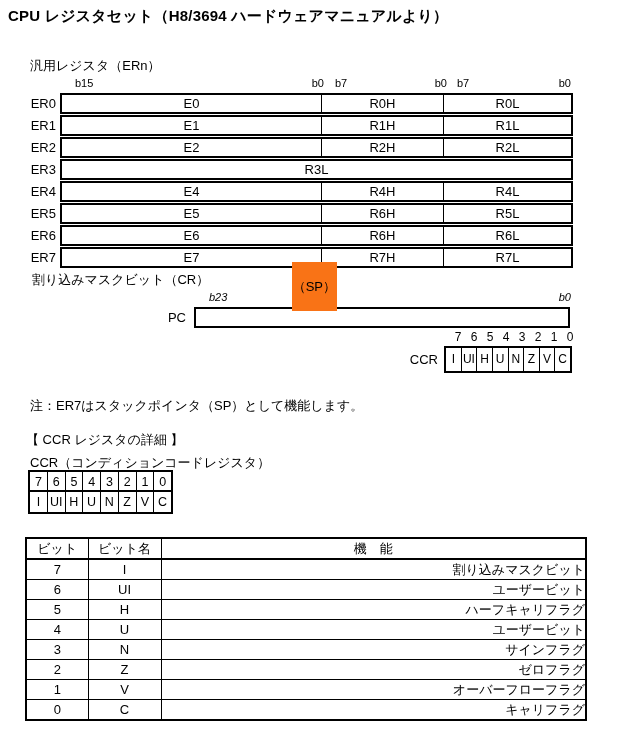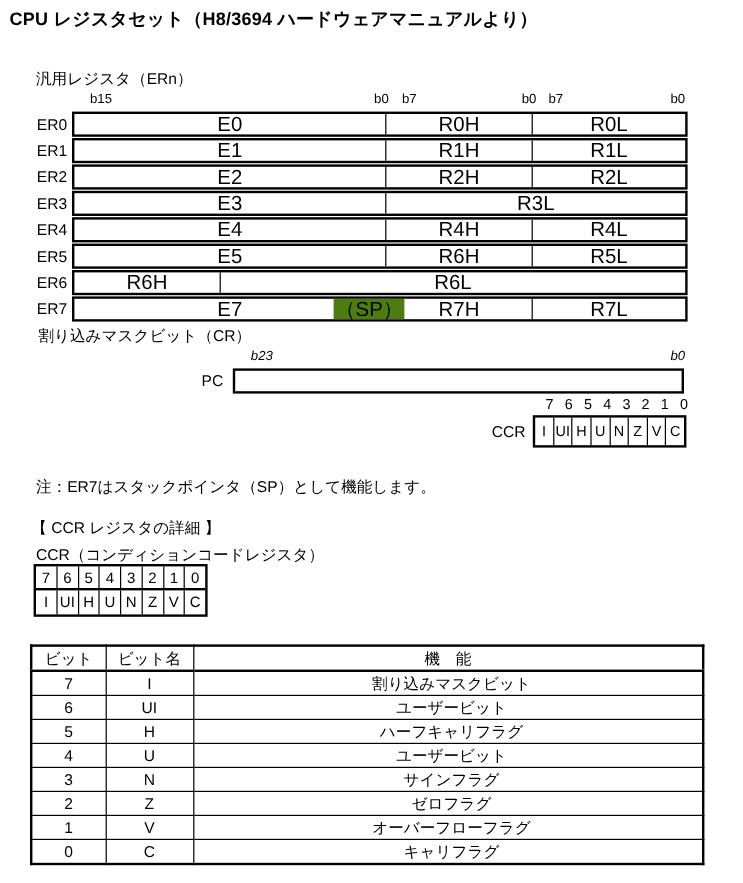"E0" .reg-cell { font-size: 17px -> 13px }
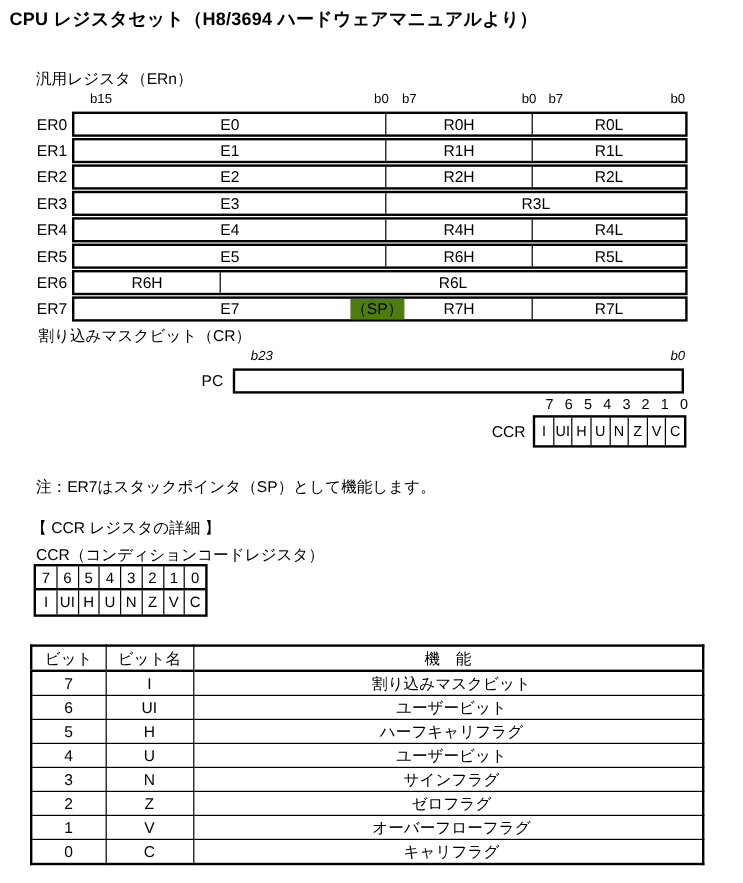"E3" div.reg-cell { html: <div>E3</div> -> none }
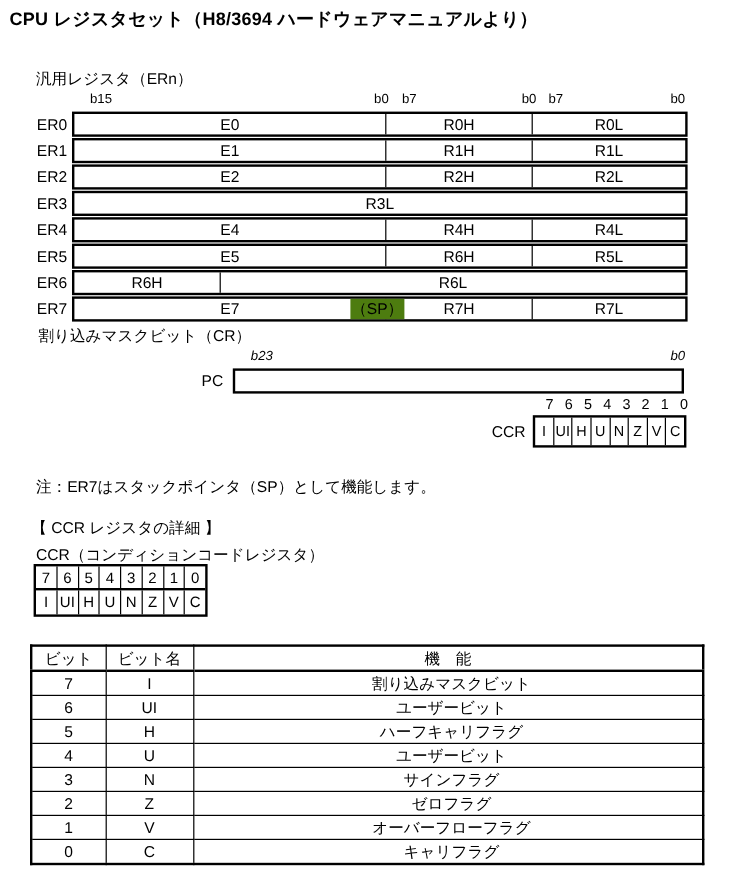"E6" div.reg-cell { html: none -> <div>E6</div> }
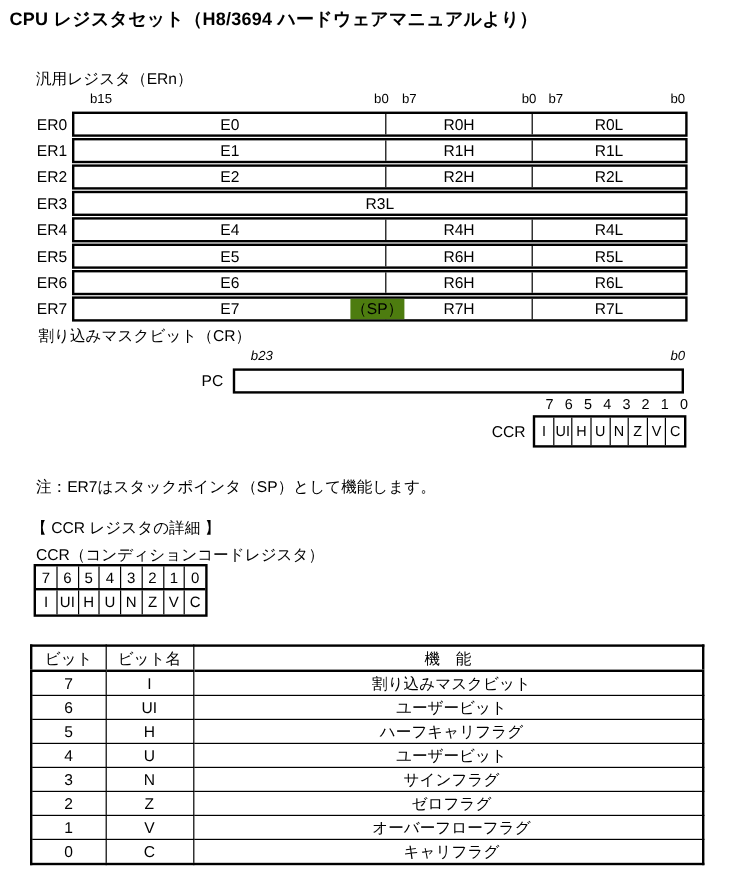"（SP）" .sp-tag { background: #4d7c0f -> #f97316; padding: 0 1px -> 16px 1px; top: 0 -> 13px }
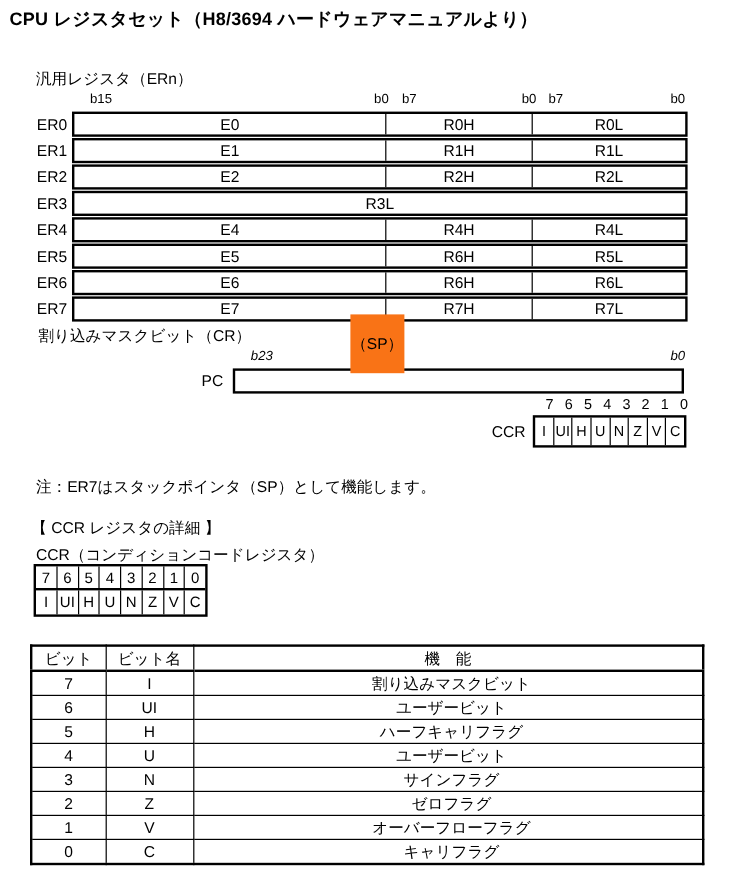"割り込みマスクビット" table.bit-table td.func { text-align: center -> right }
